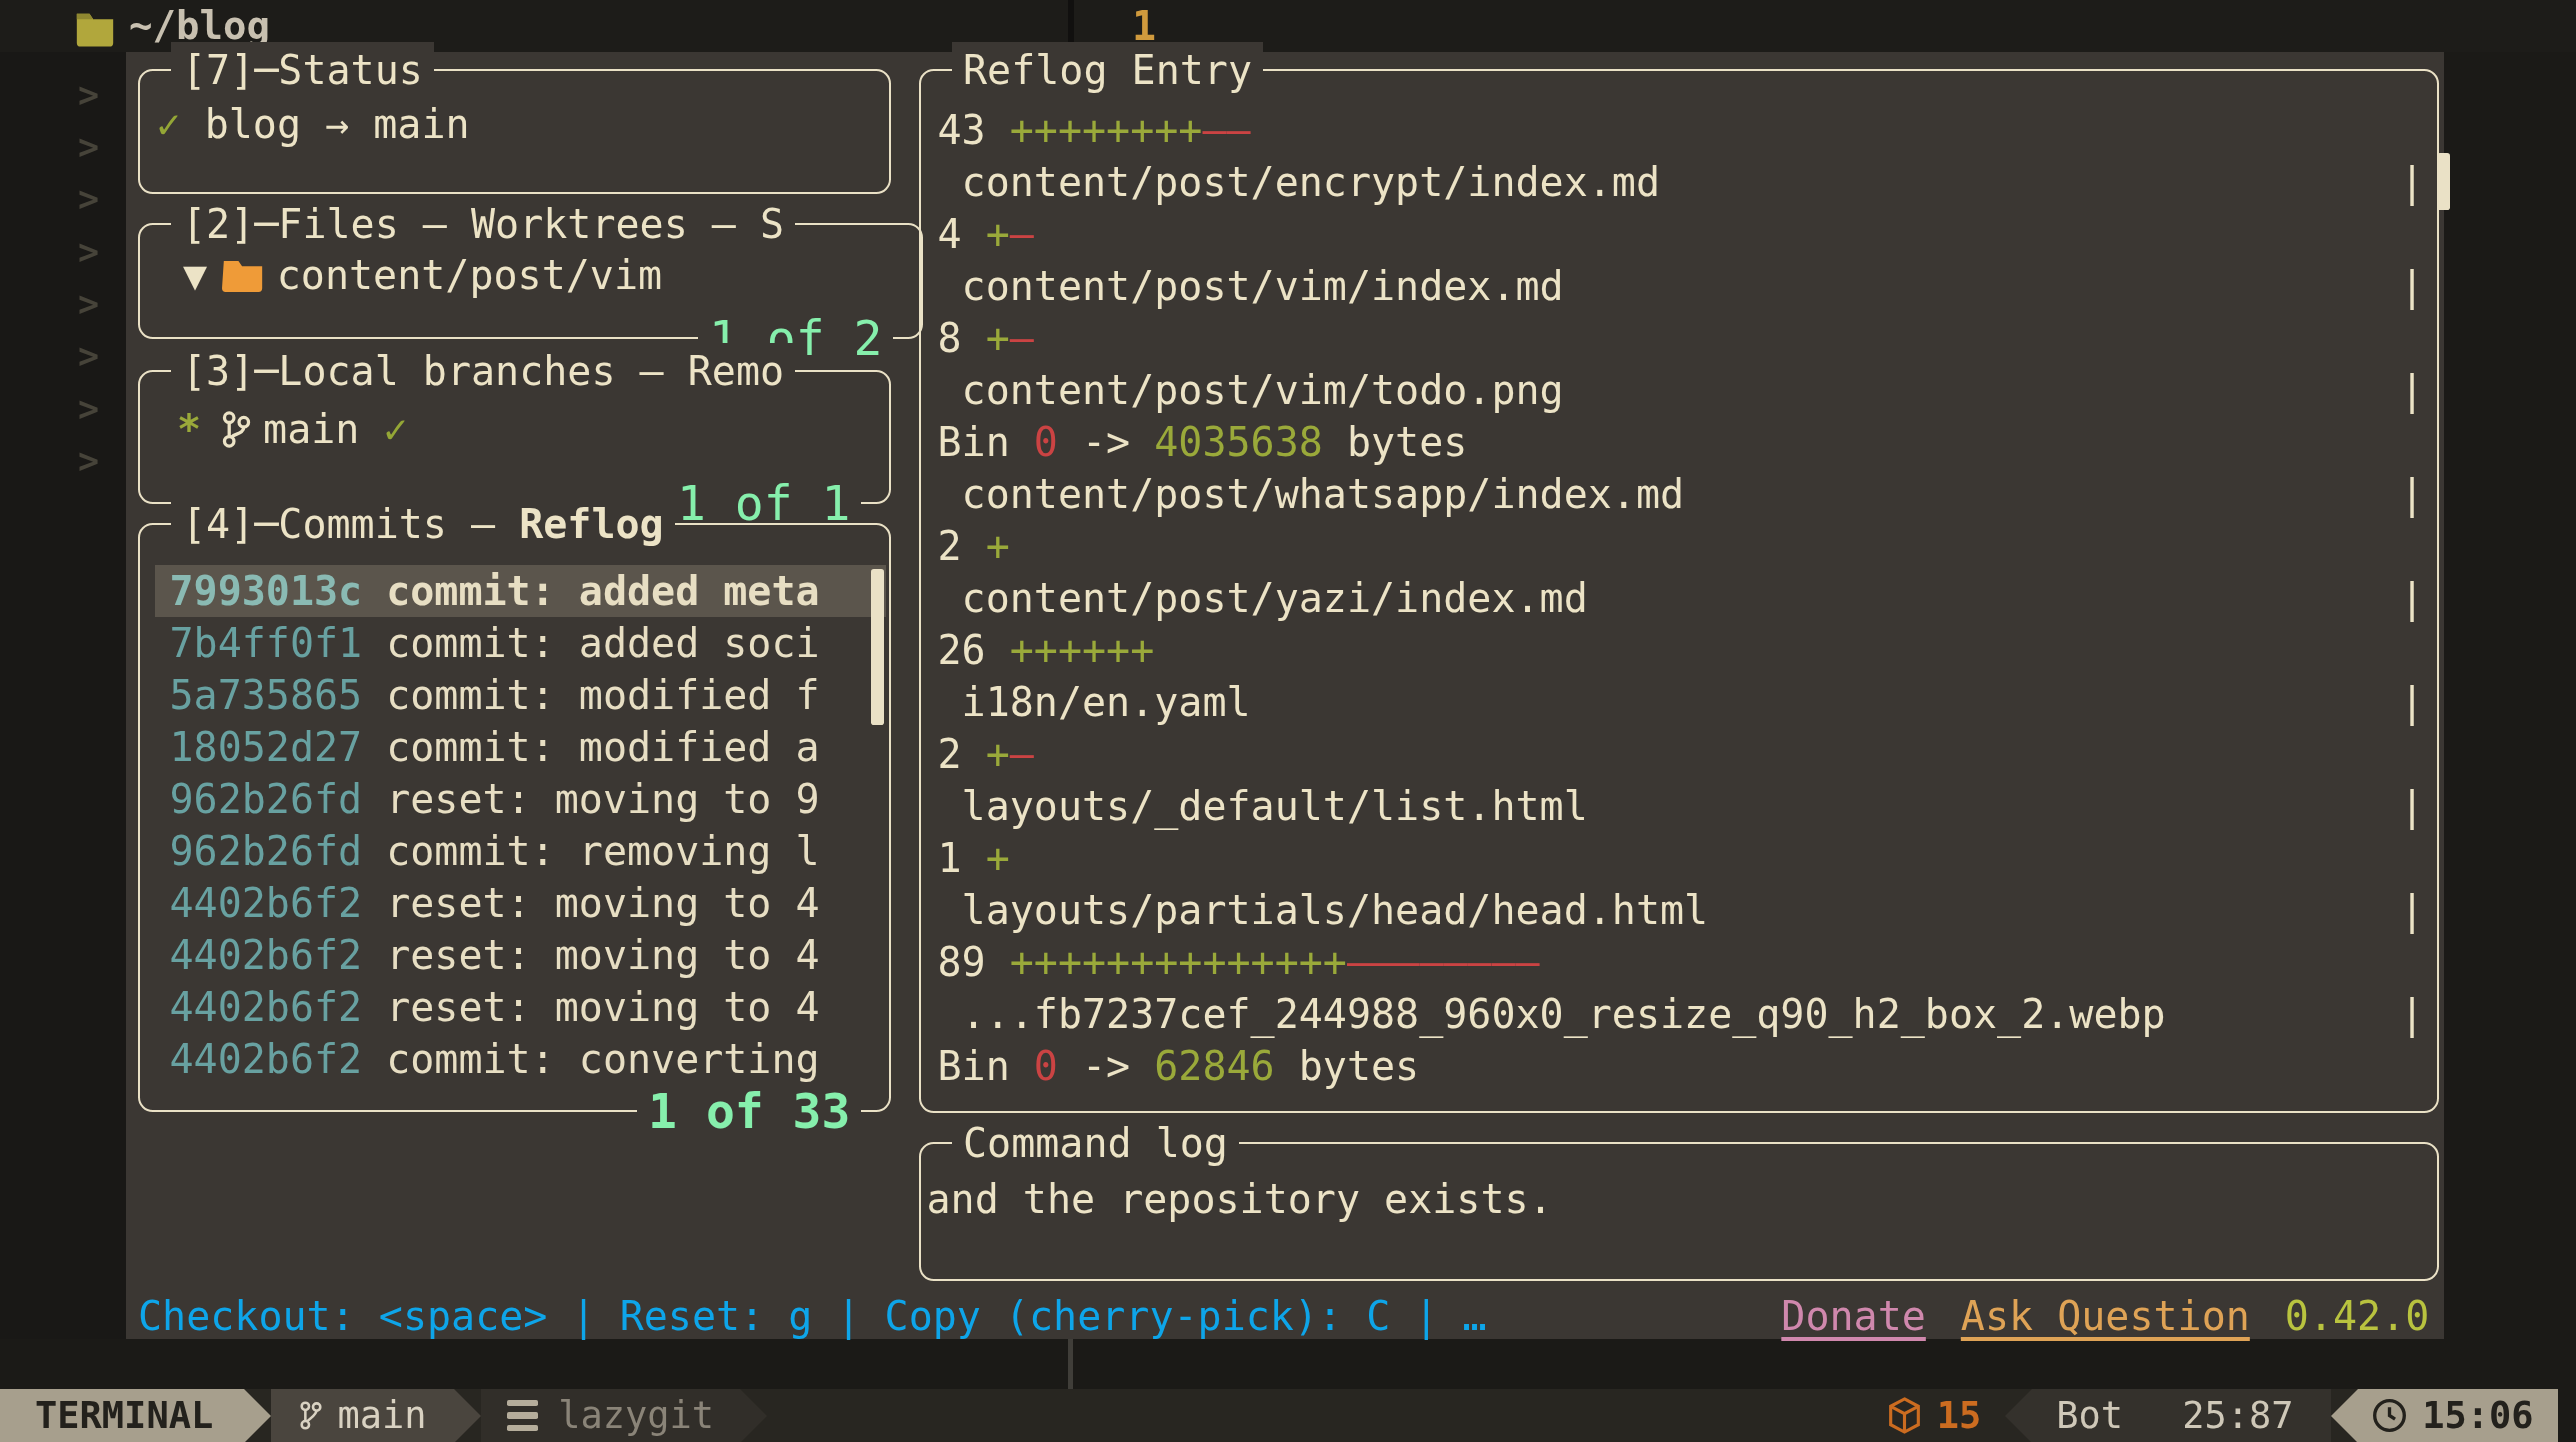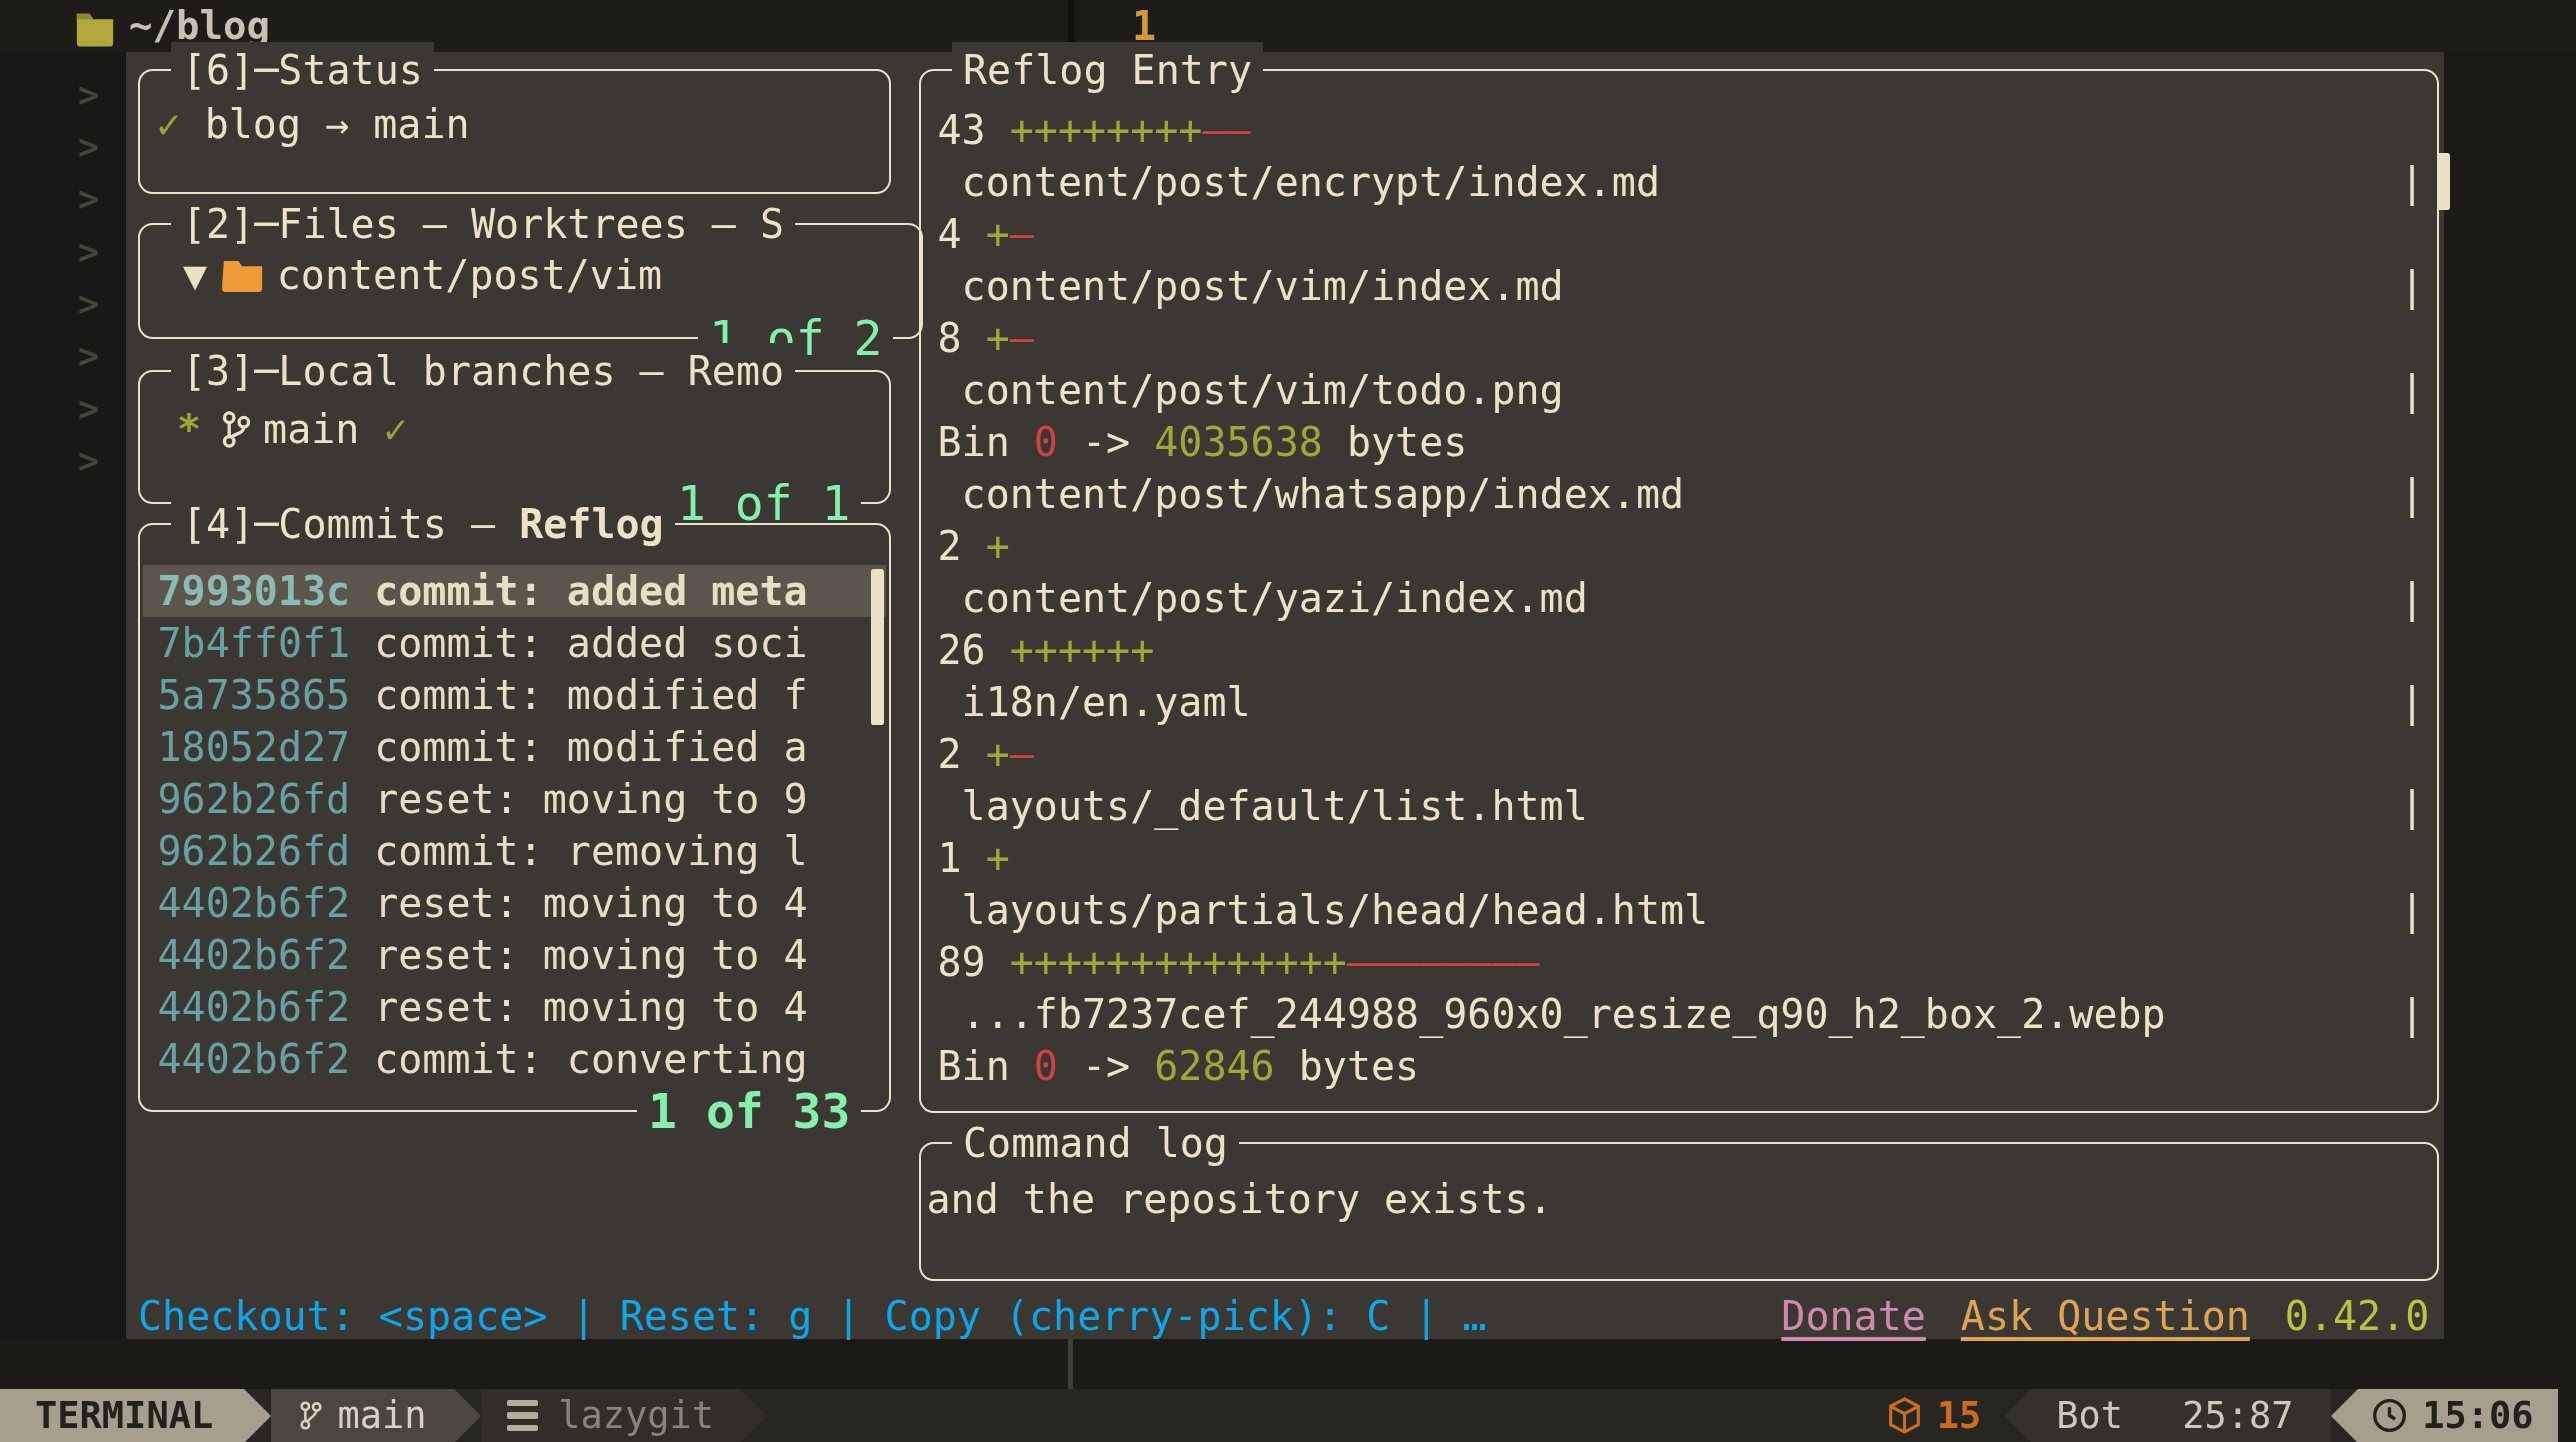"[6]─Status" span.ptitle { text: 6 -> 7 }
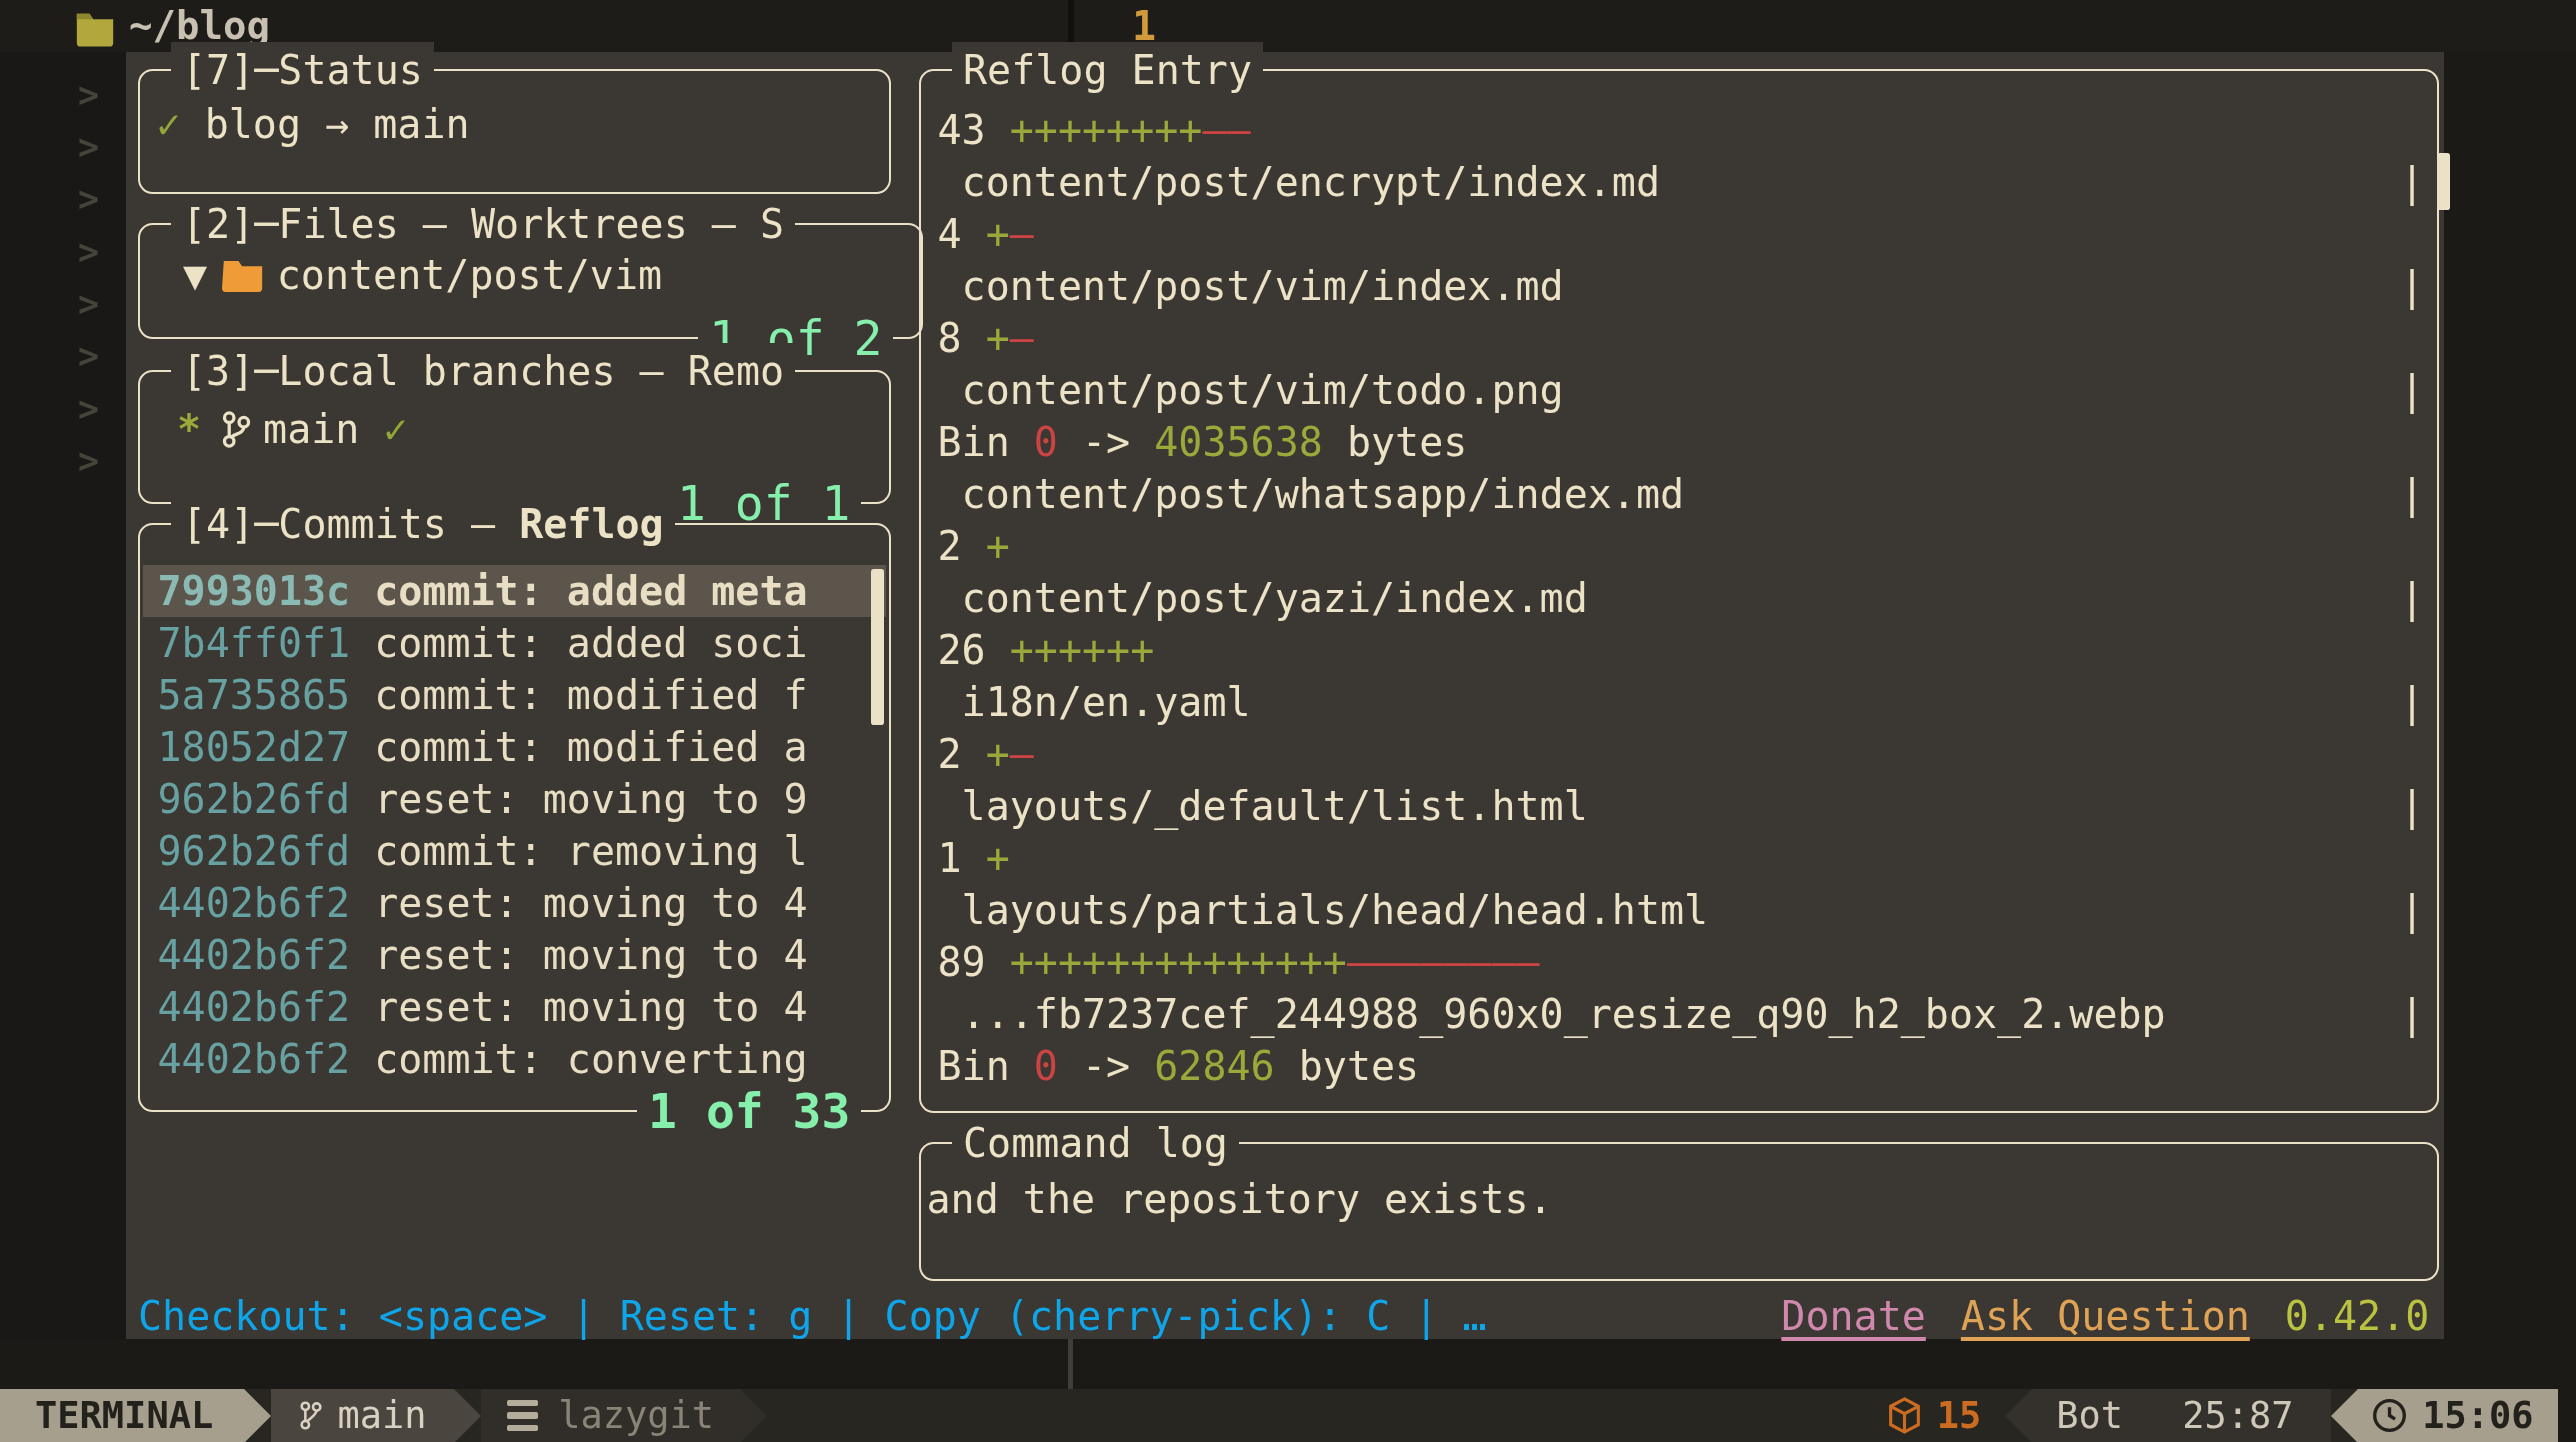"7993013c" .commit-row { margin-left: none -> 12px }
